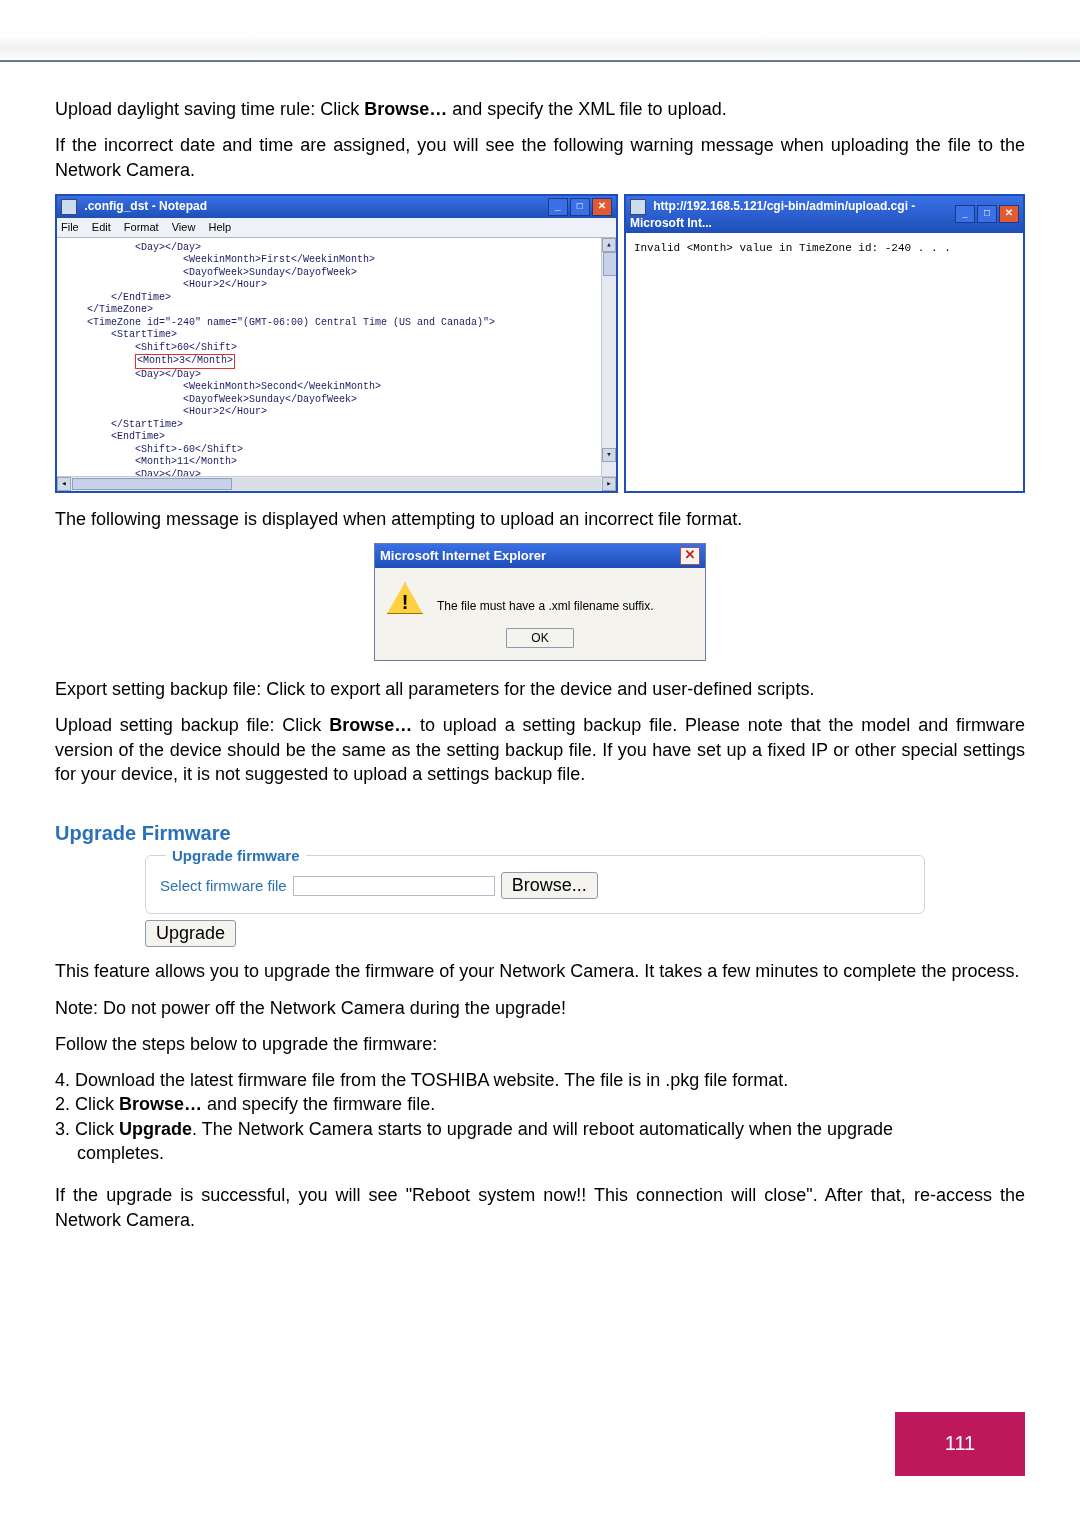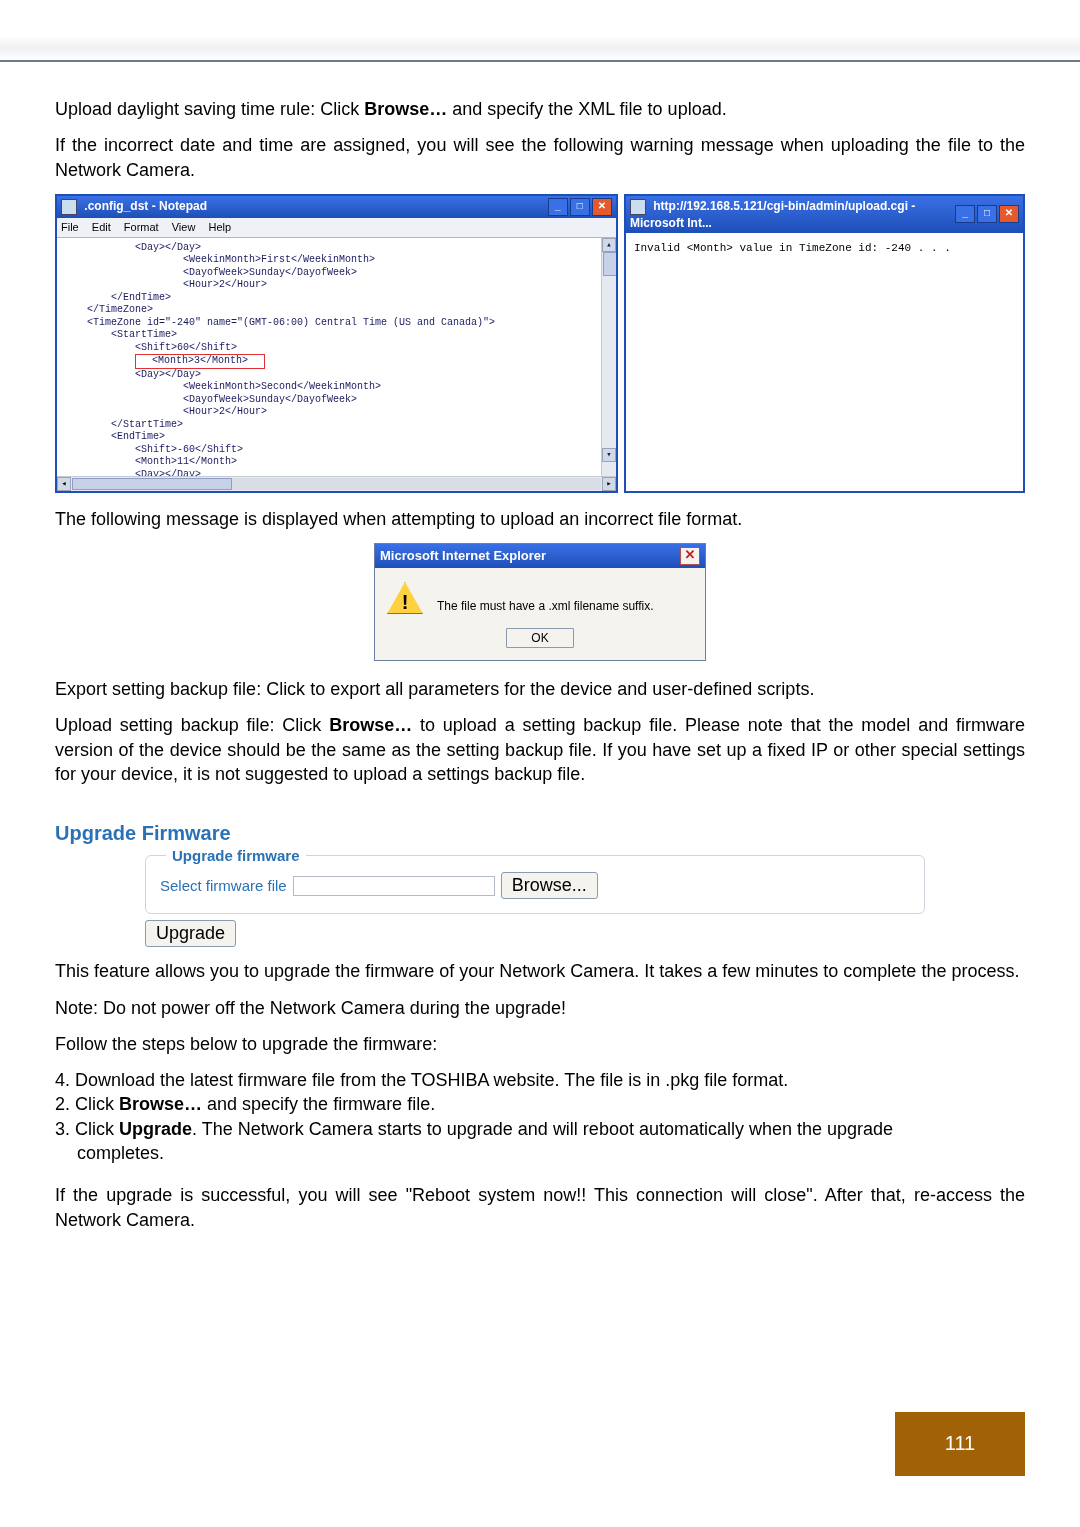"<Month>3</Month>" .hl-box { padding: 0 16px -> 0 1px }
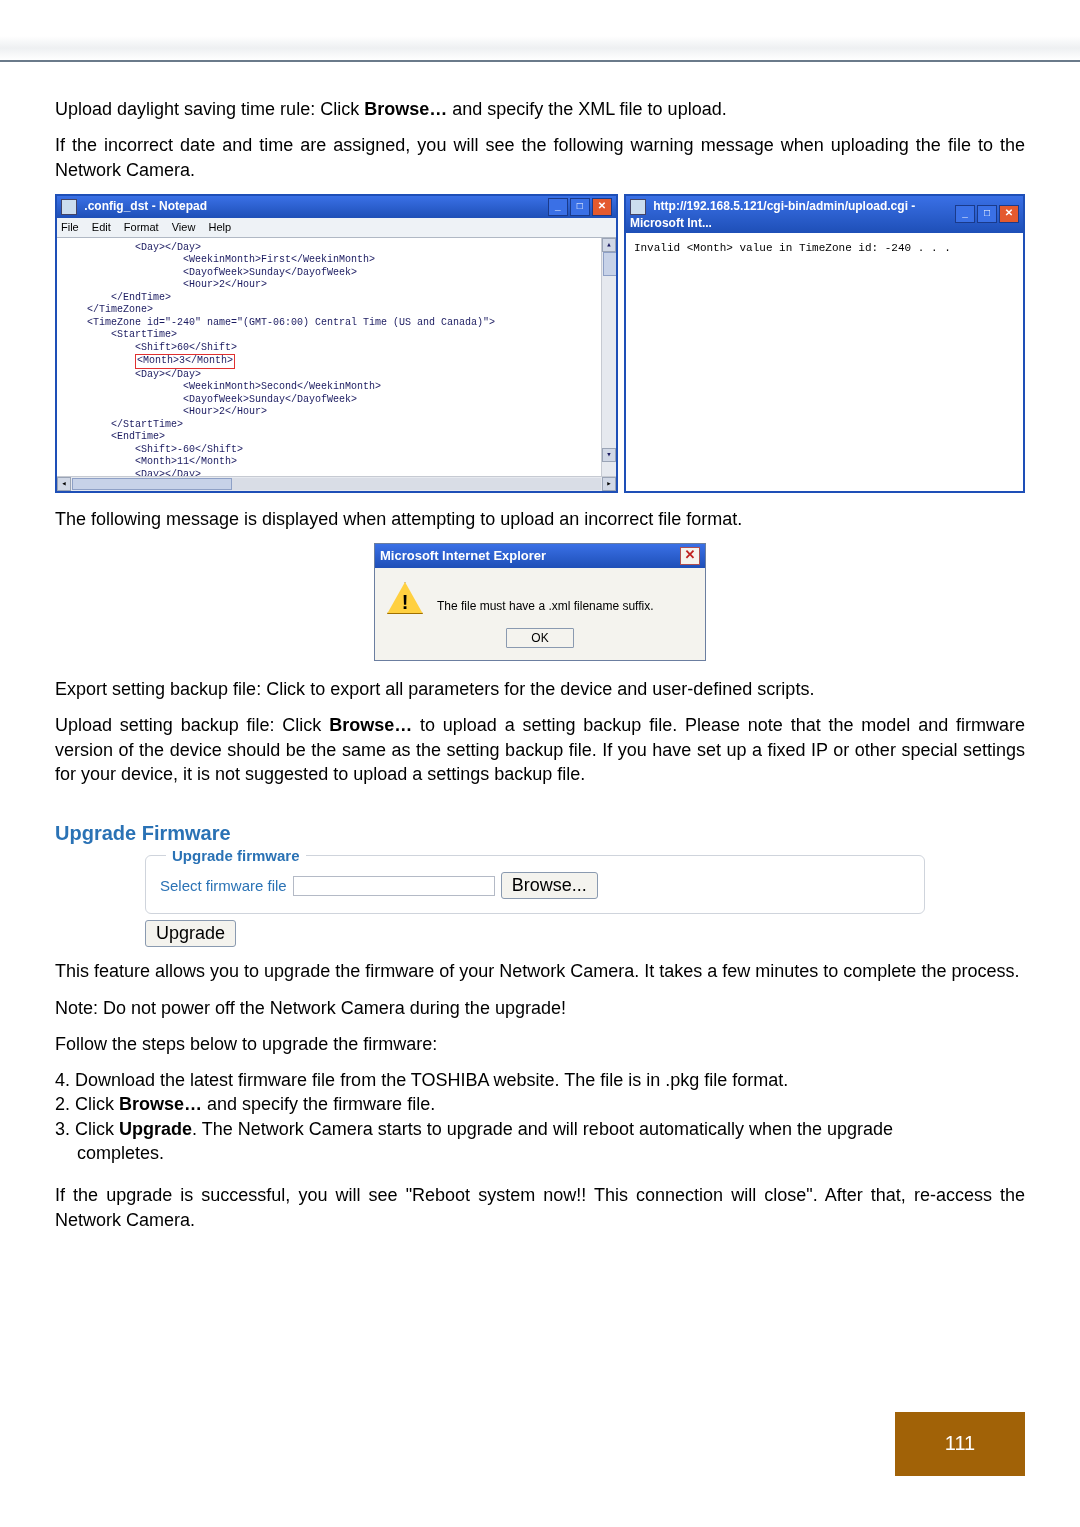"111" .page-num { background: #a16207 -> #be185d }
